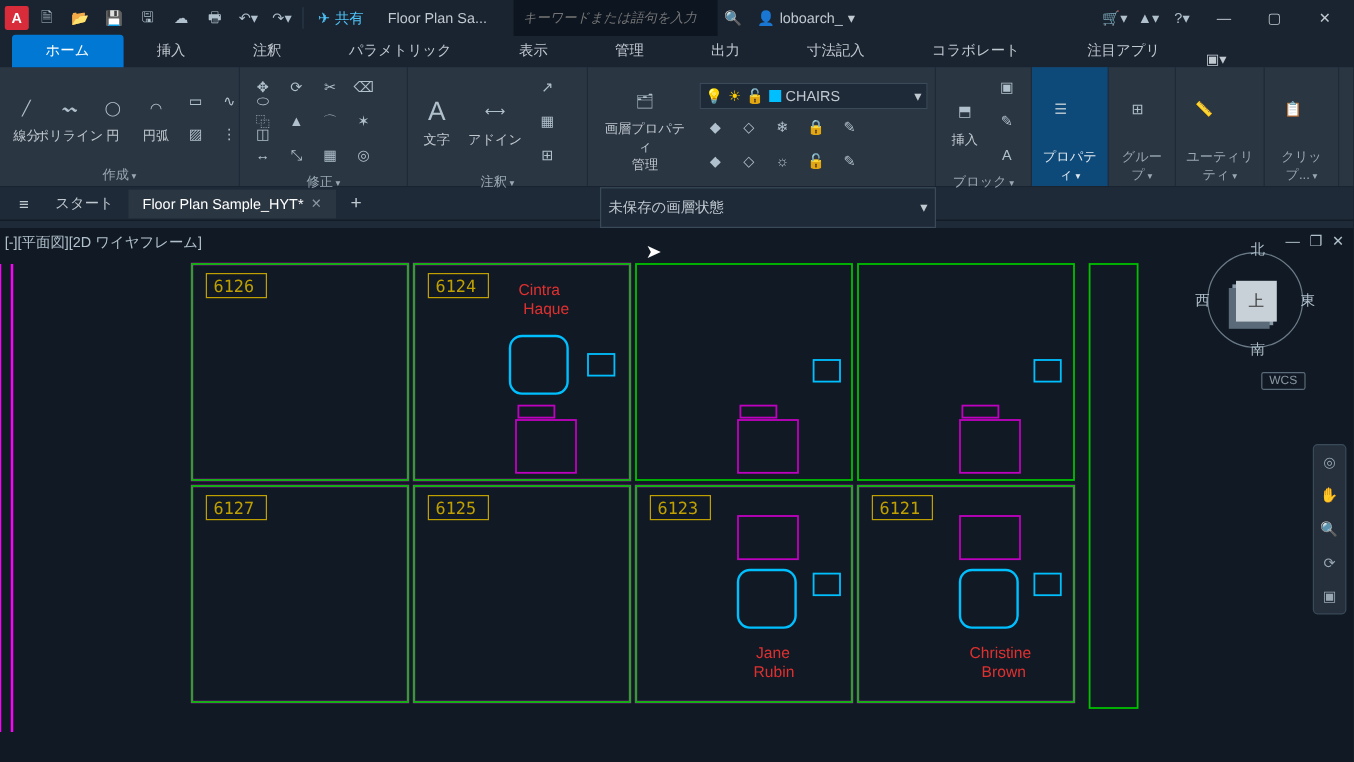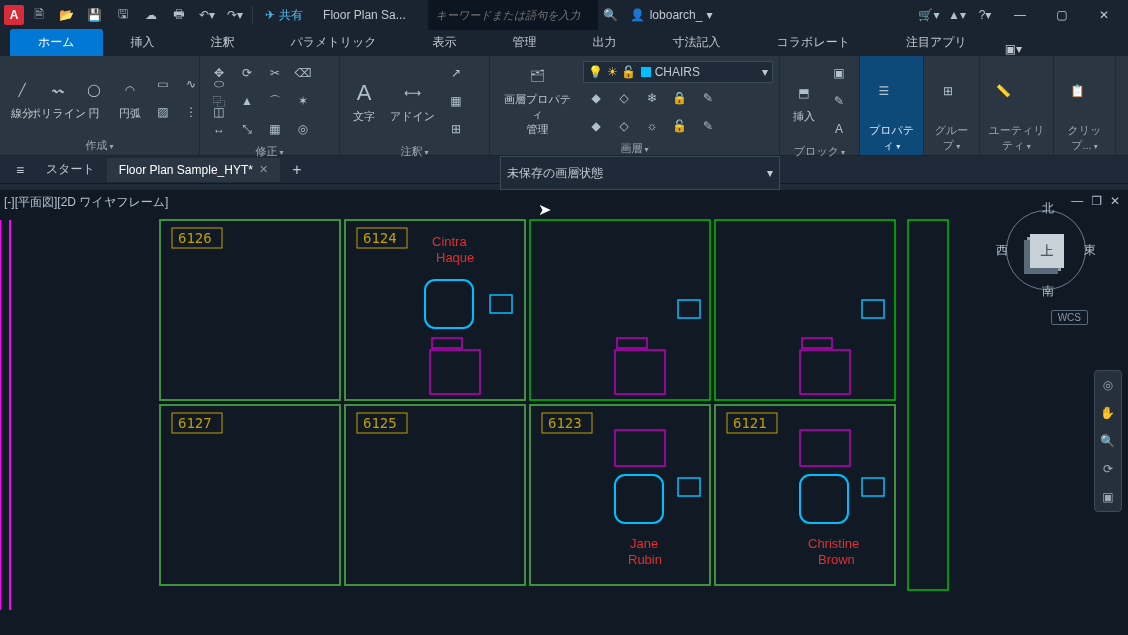"画層" div.panel-title { html: <div>画層</div> -> none }
